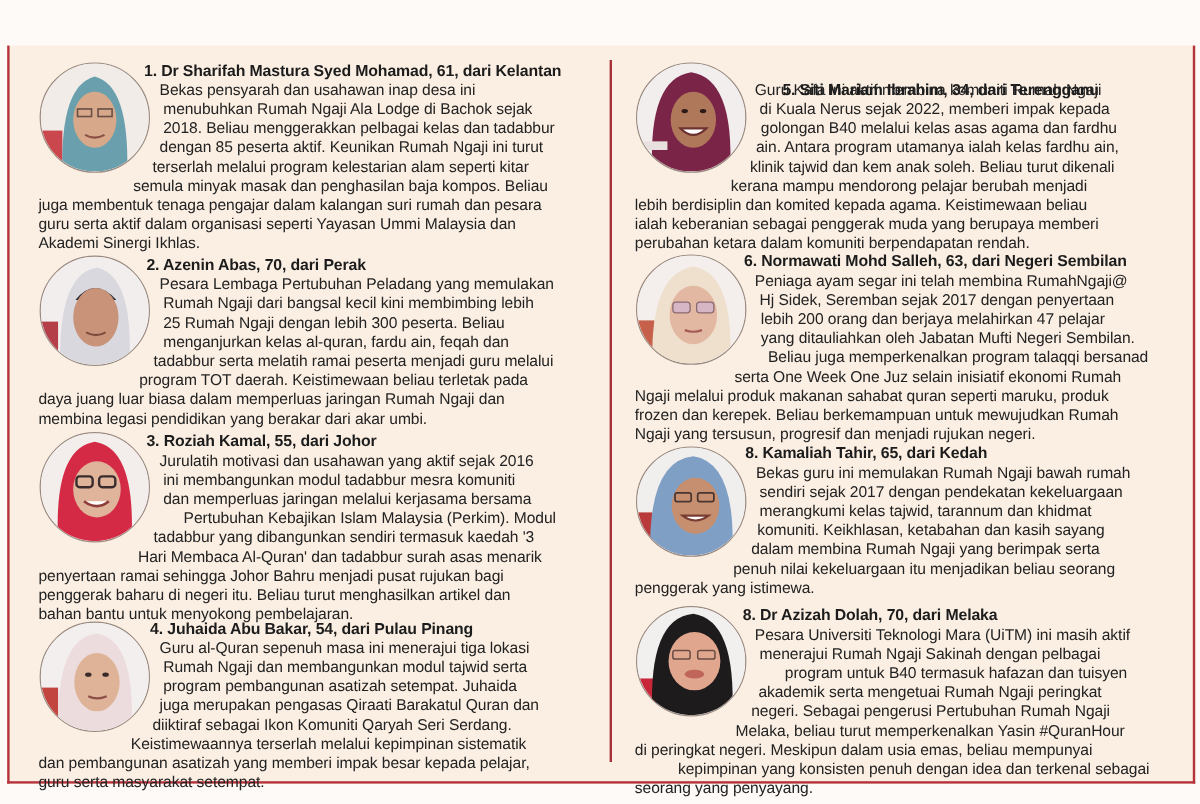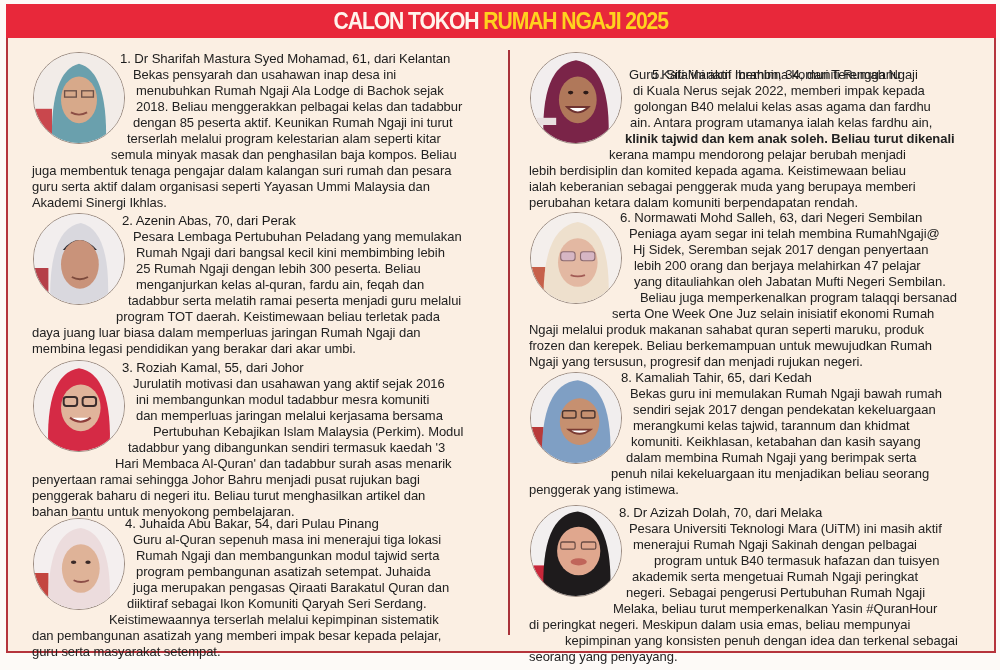"CALON TOKOH RUMAH NGAJI 2025" div.header { html: <div> <div><span>CALON TOKOH </span><span>RUMAH NGAJI 2025</span></div> </div> -> none }
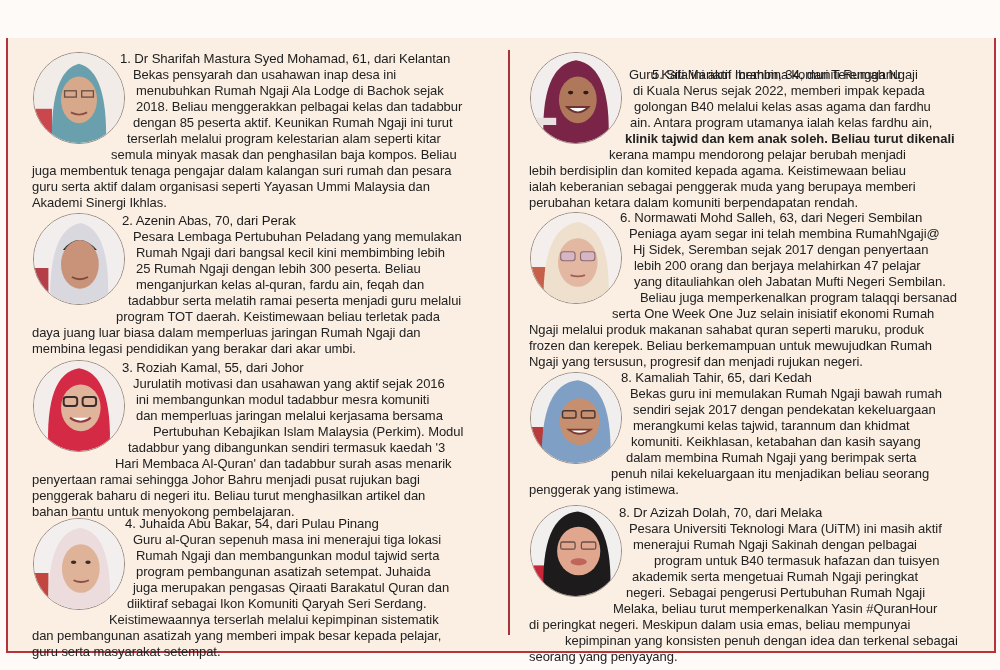"1. Dr Sharifah Mastura Syed" .name { font-weight: normal -> bold }
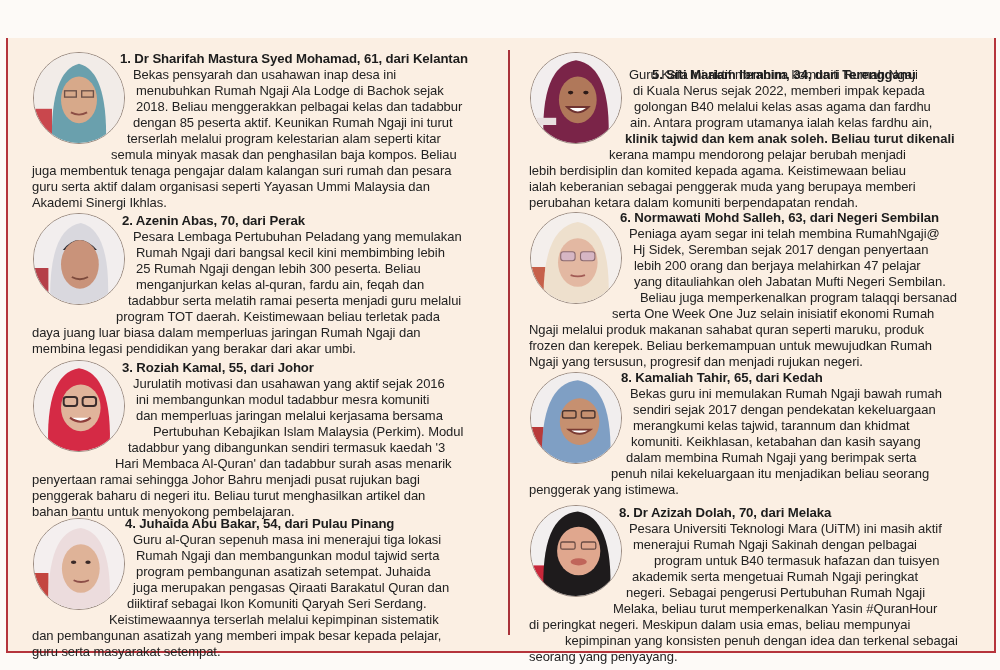"klinik tajwid dan kem anak" div.line { font-weight: bold -> none }
